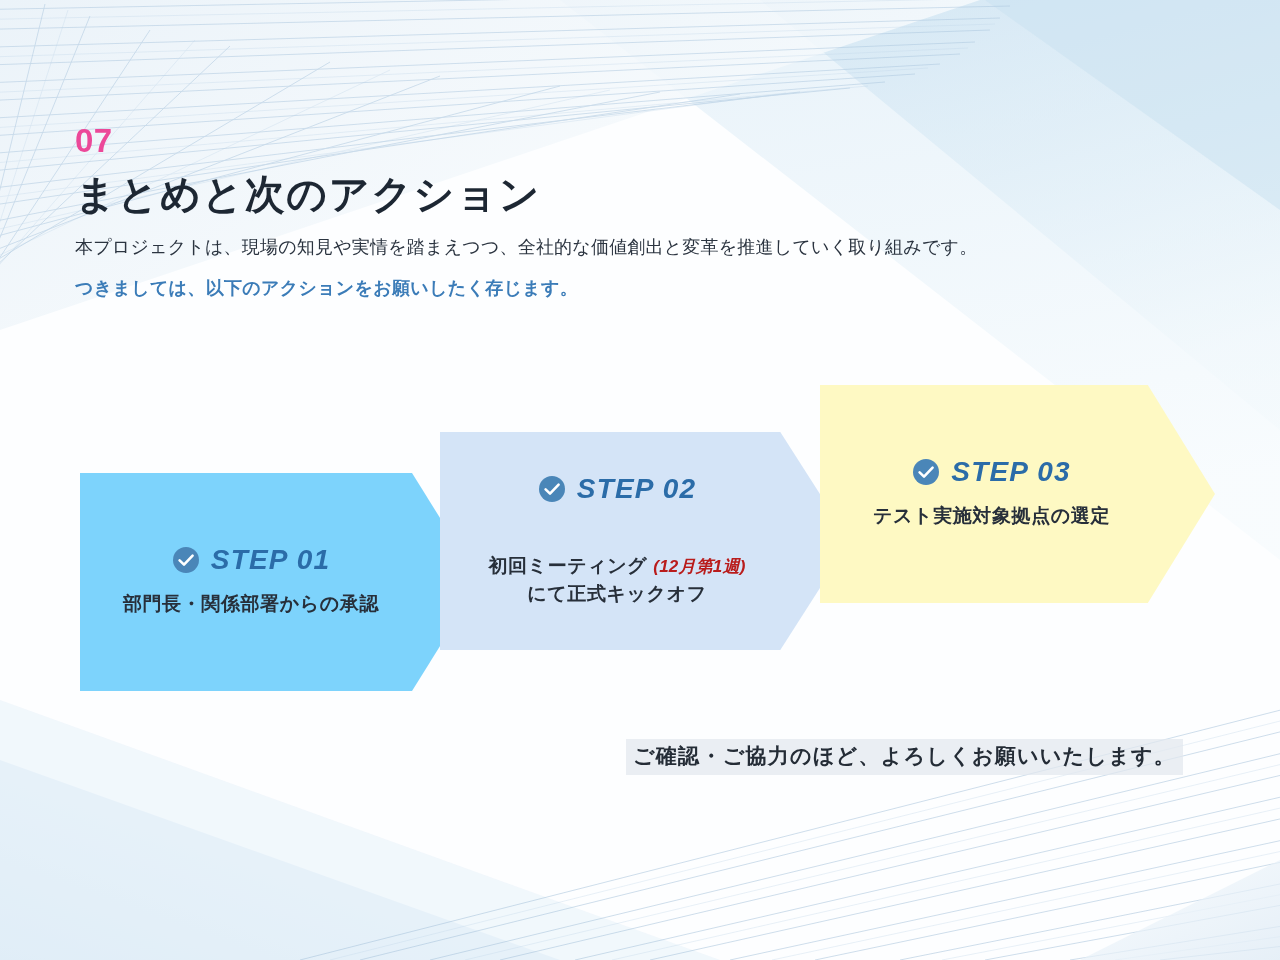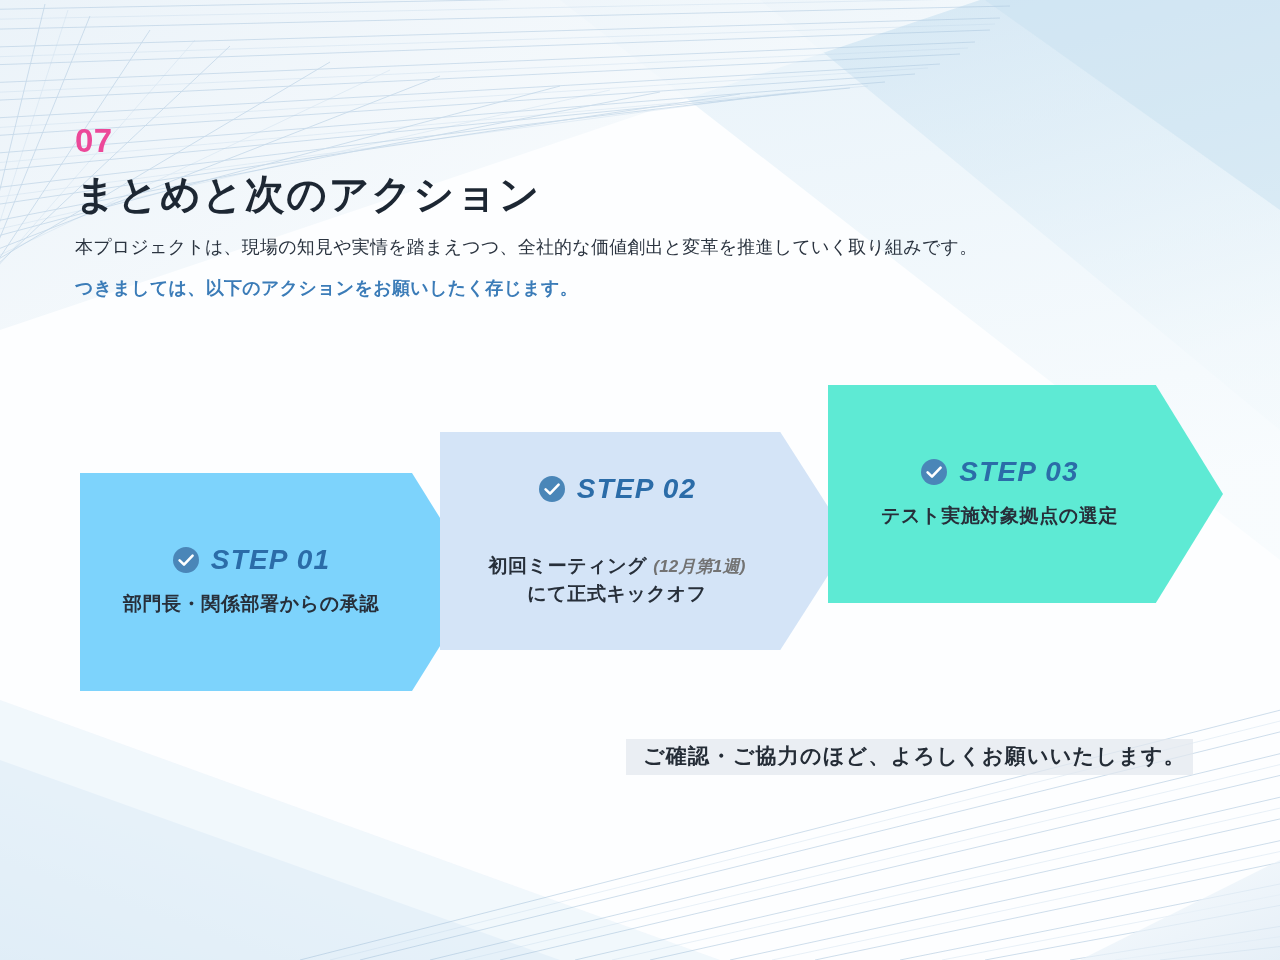"STEP 03" .chev-03 { background: #5eead4 -> #fef9c3; margin-left: 8px -> none }
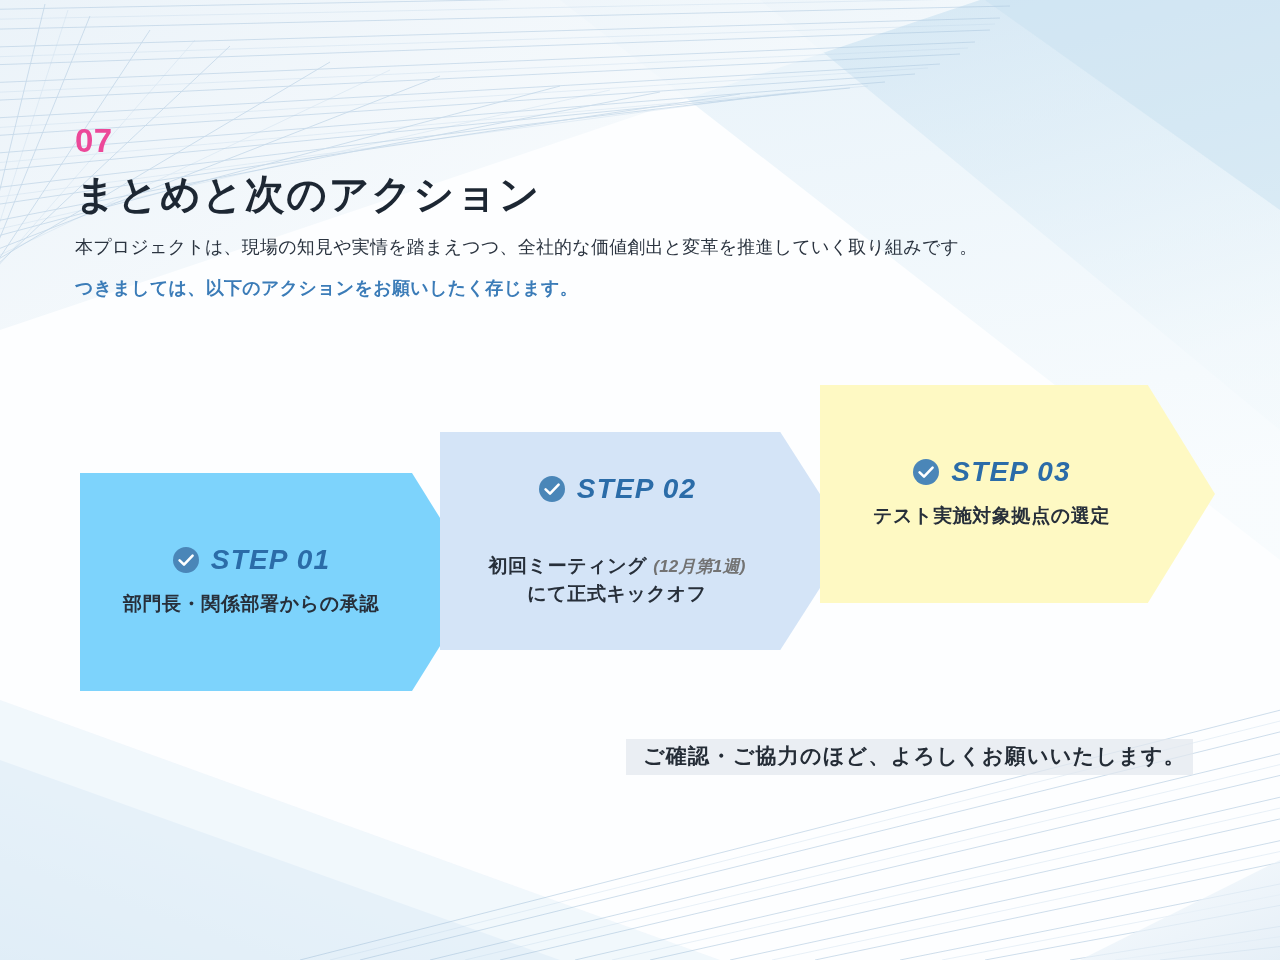"(12月第1週)" .step-desc .note { color: #737373 -> #b91c1c }
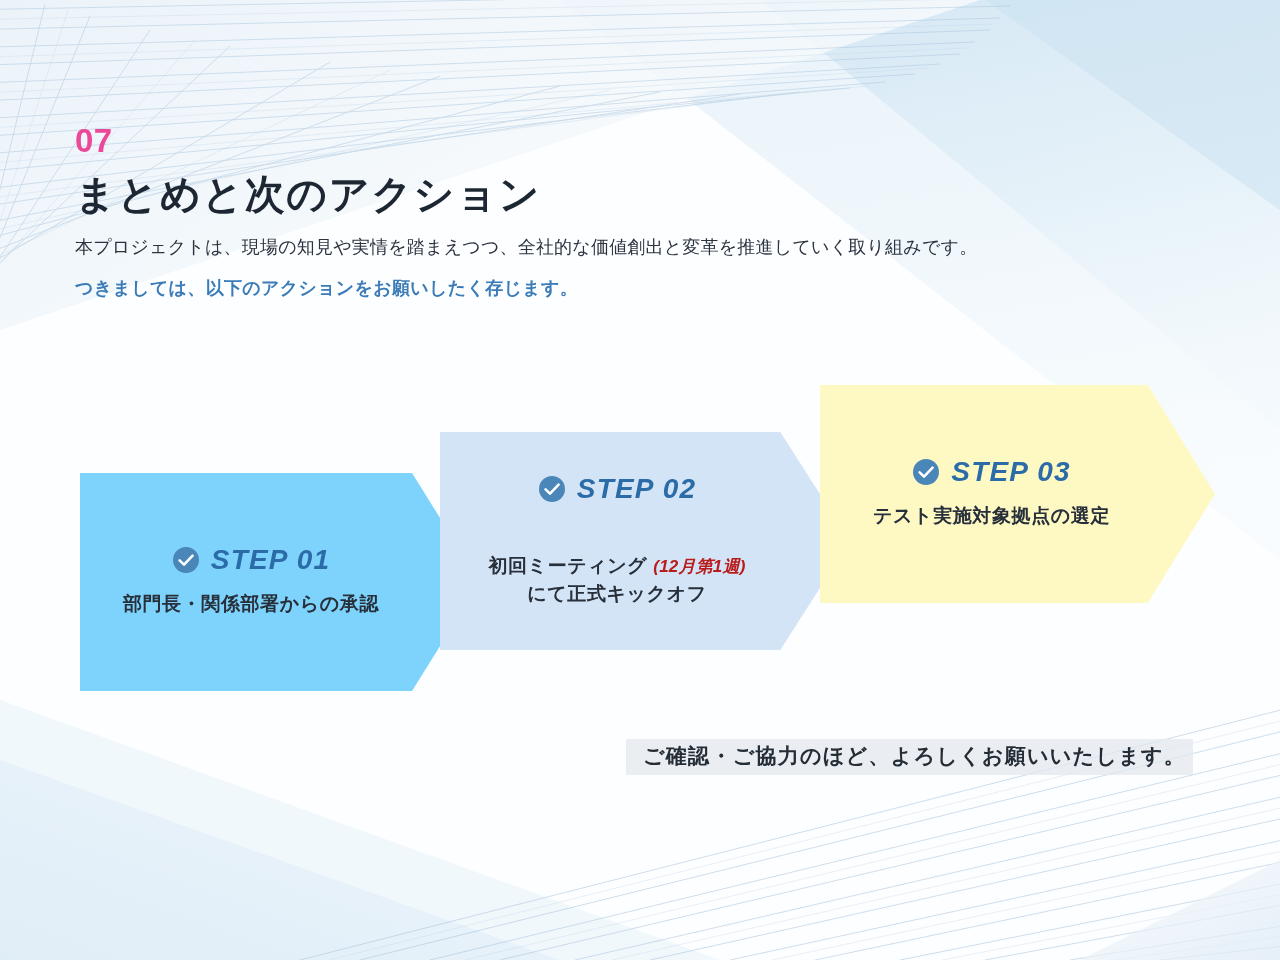"ご確認・ご協力のほど、よろしくお願いいたします。" .closing { padding: 3px 7px 5px 17px -> 3px 7px 5px 7px }
